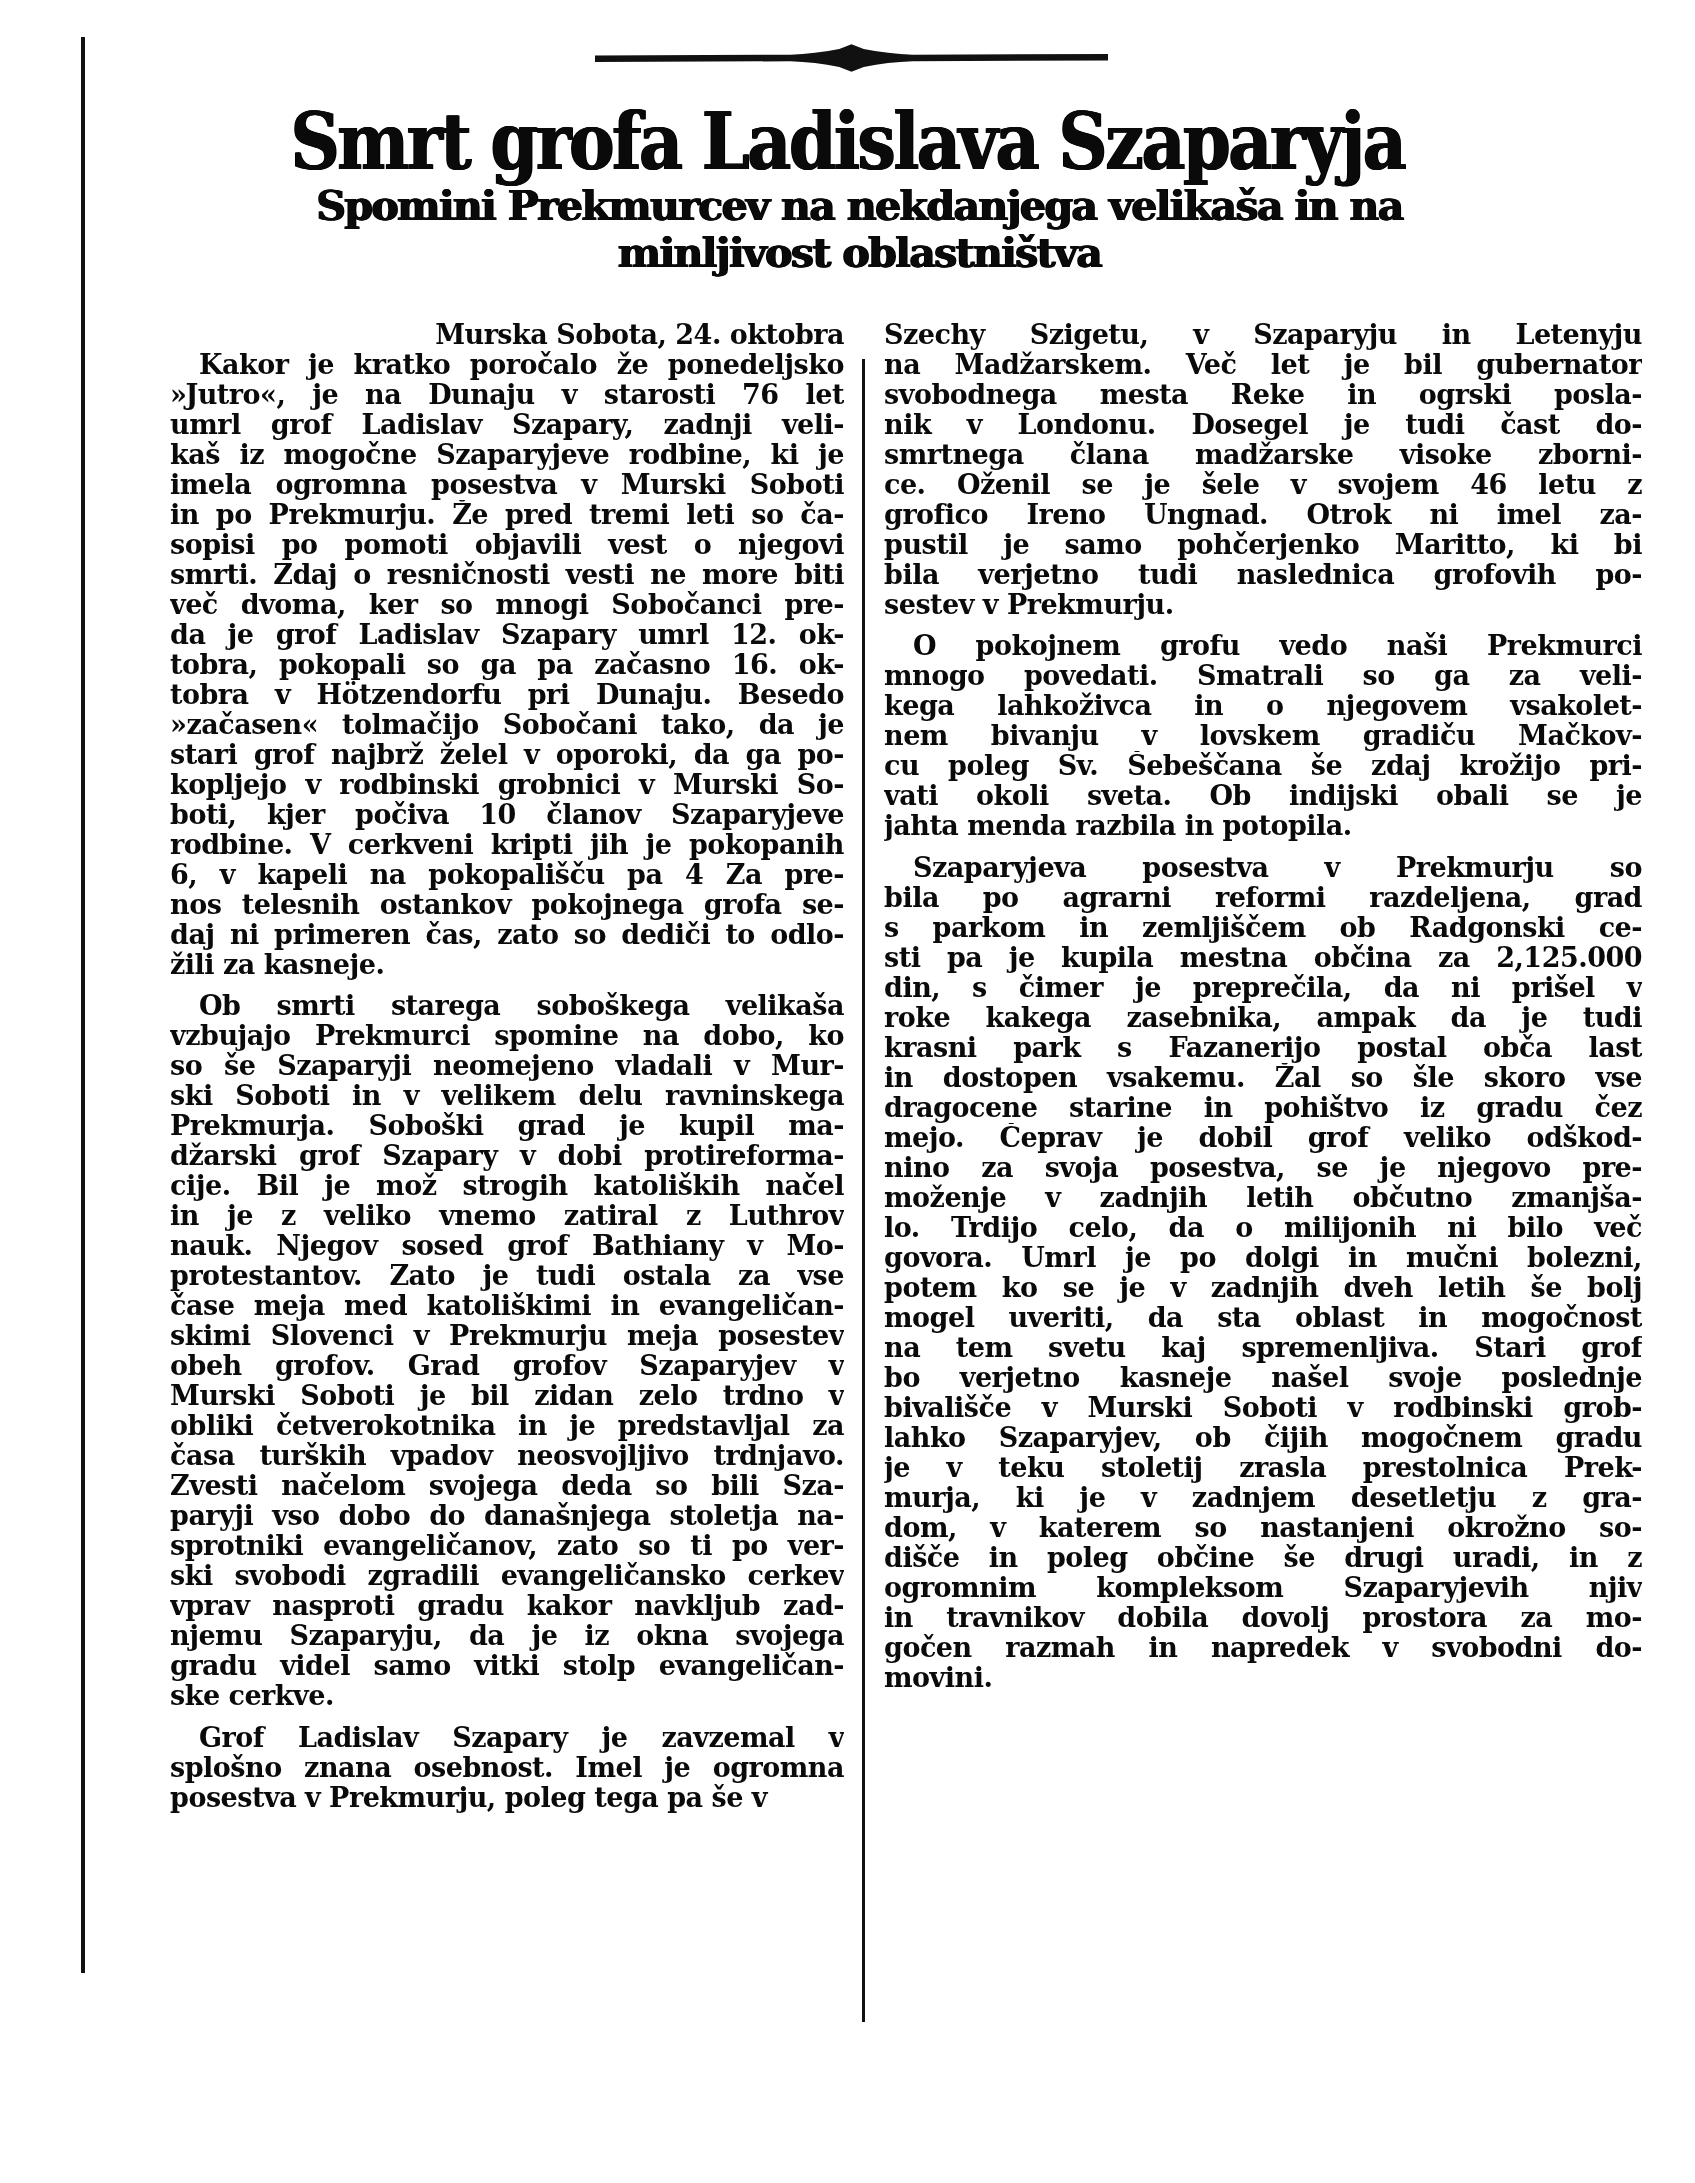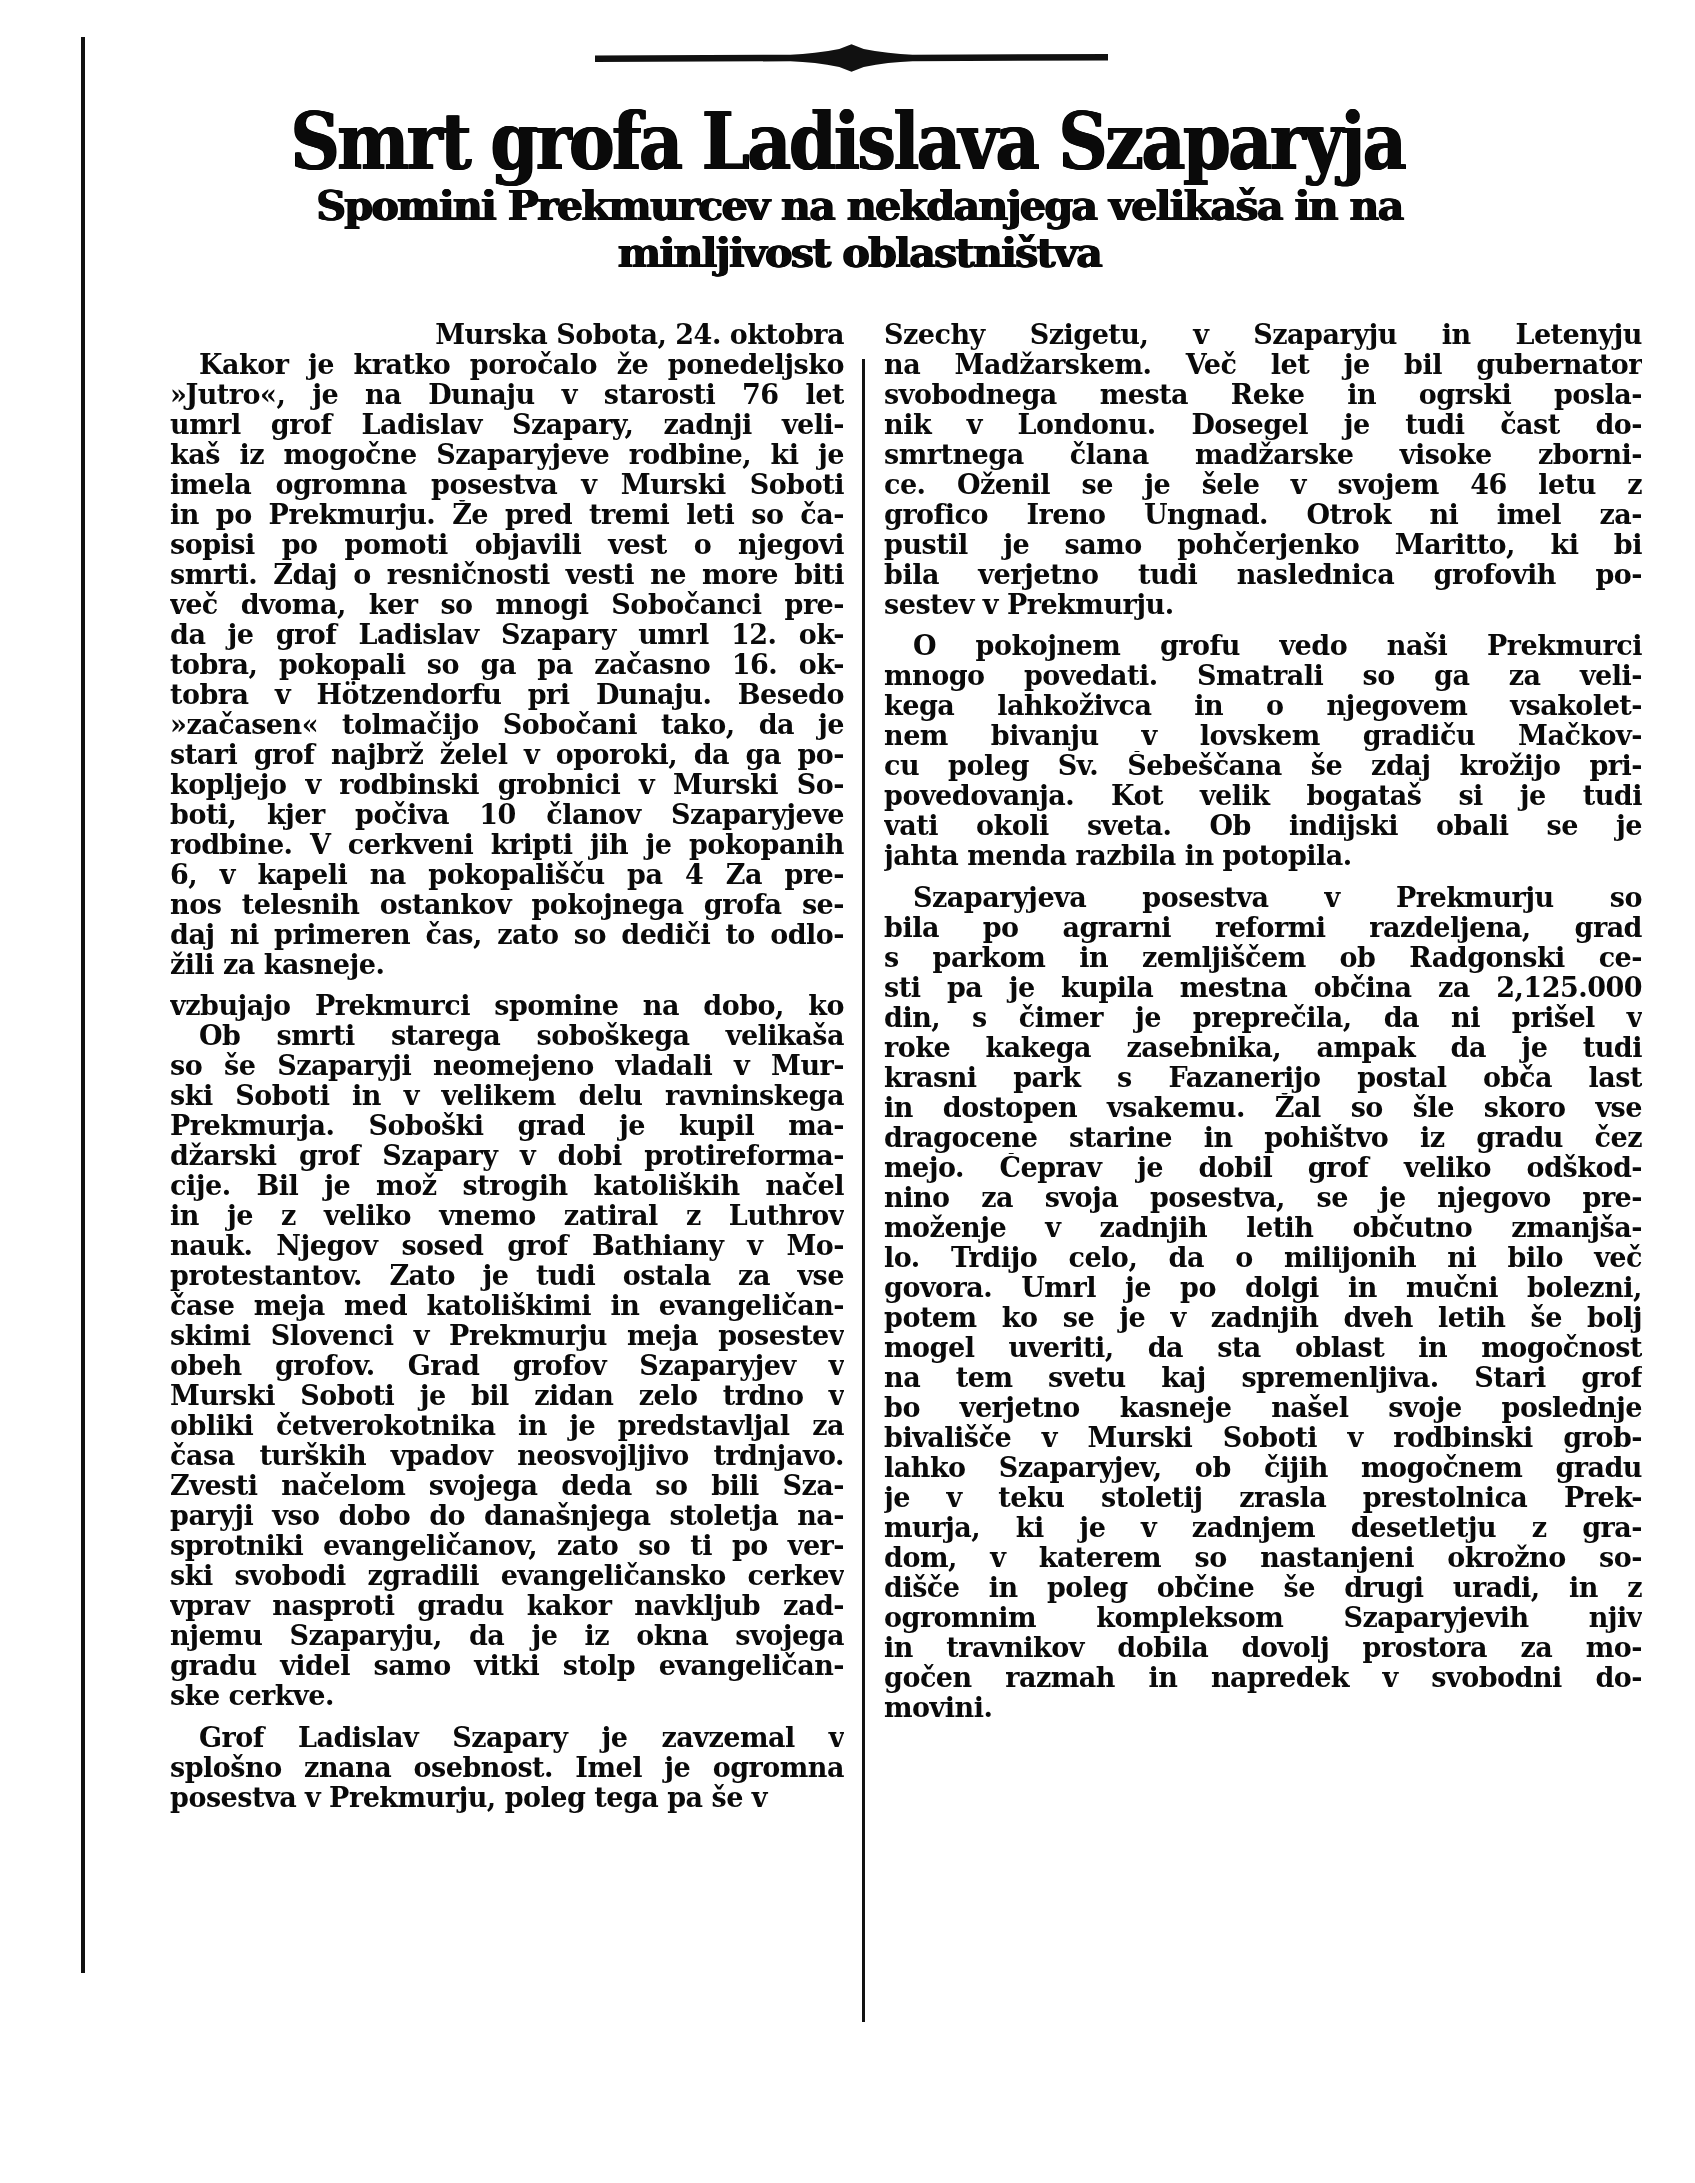"povedovanja. Kot velik bogataš si" span.line { html: <span>povedovanja. Kot velik bogataš si je tudi</span> -> none }
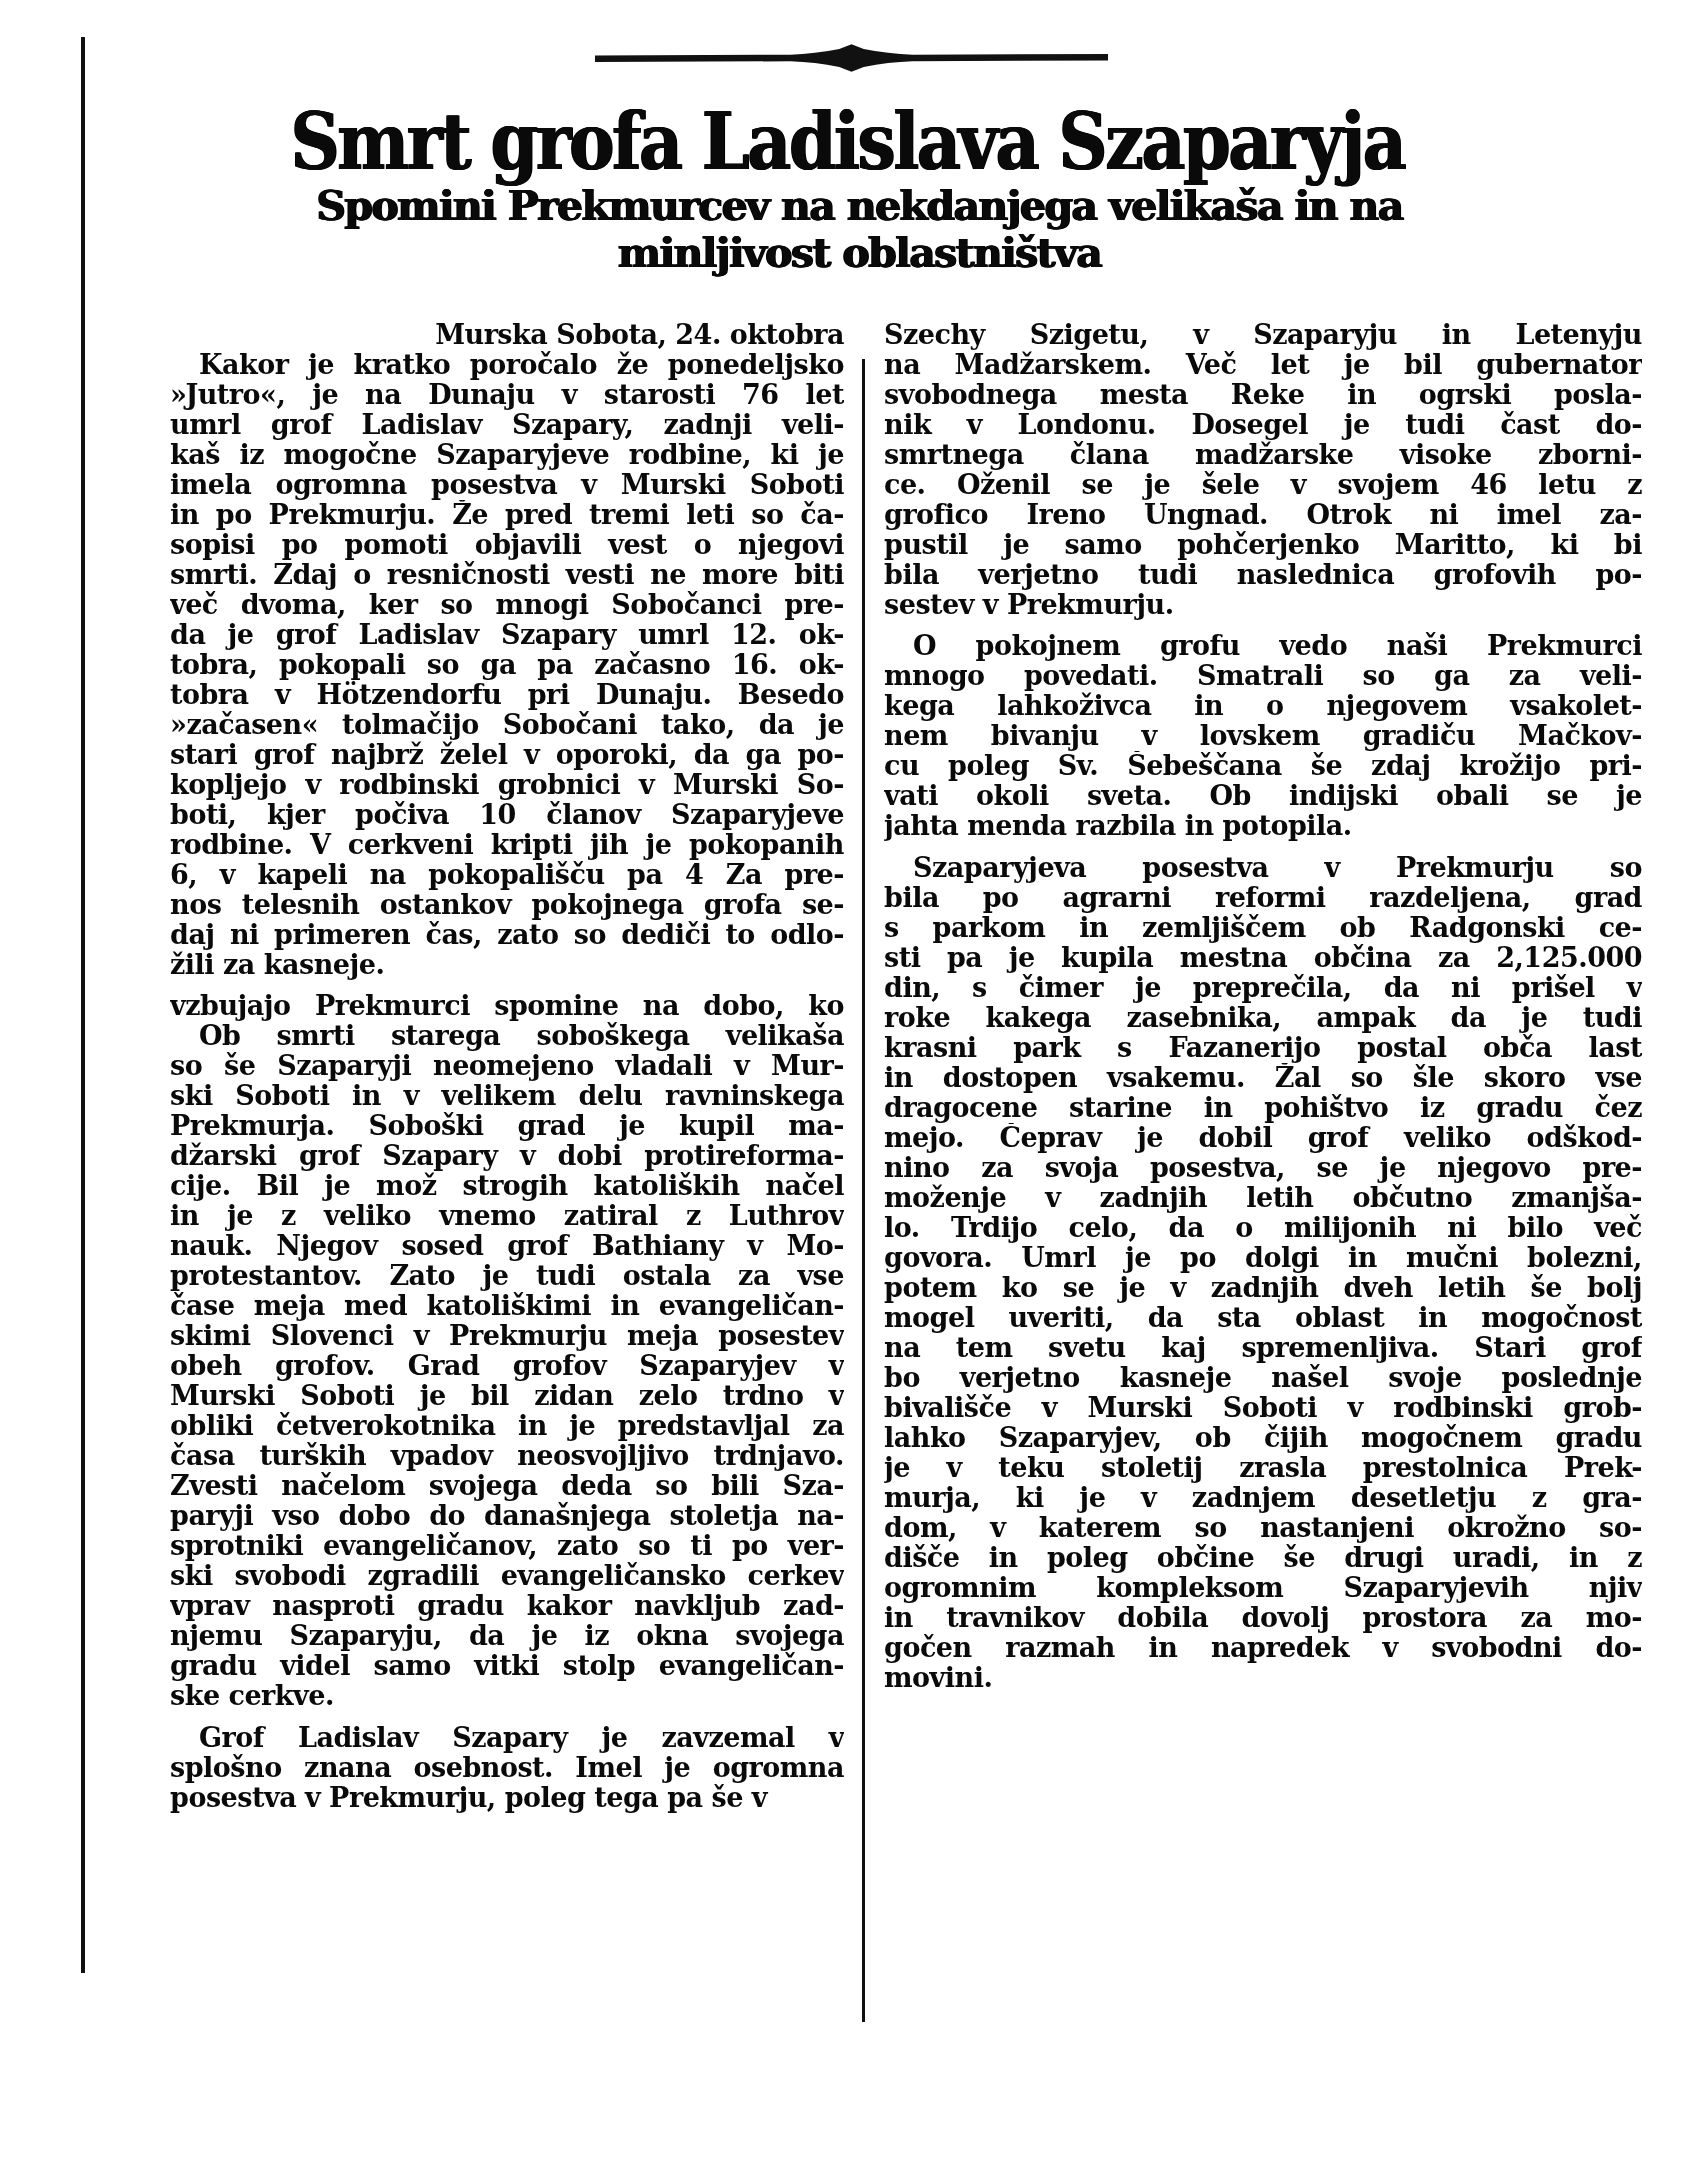"vzbujajo Prekmurci spomine na dobo," span.line { order: before "Ob smrti starega soboškega velikaša" -> after "Ob smrti starega soboškega velikaša" }
